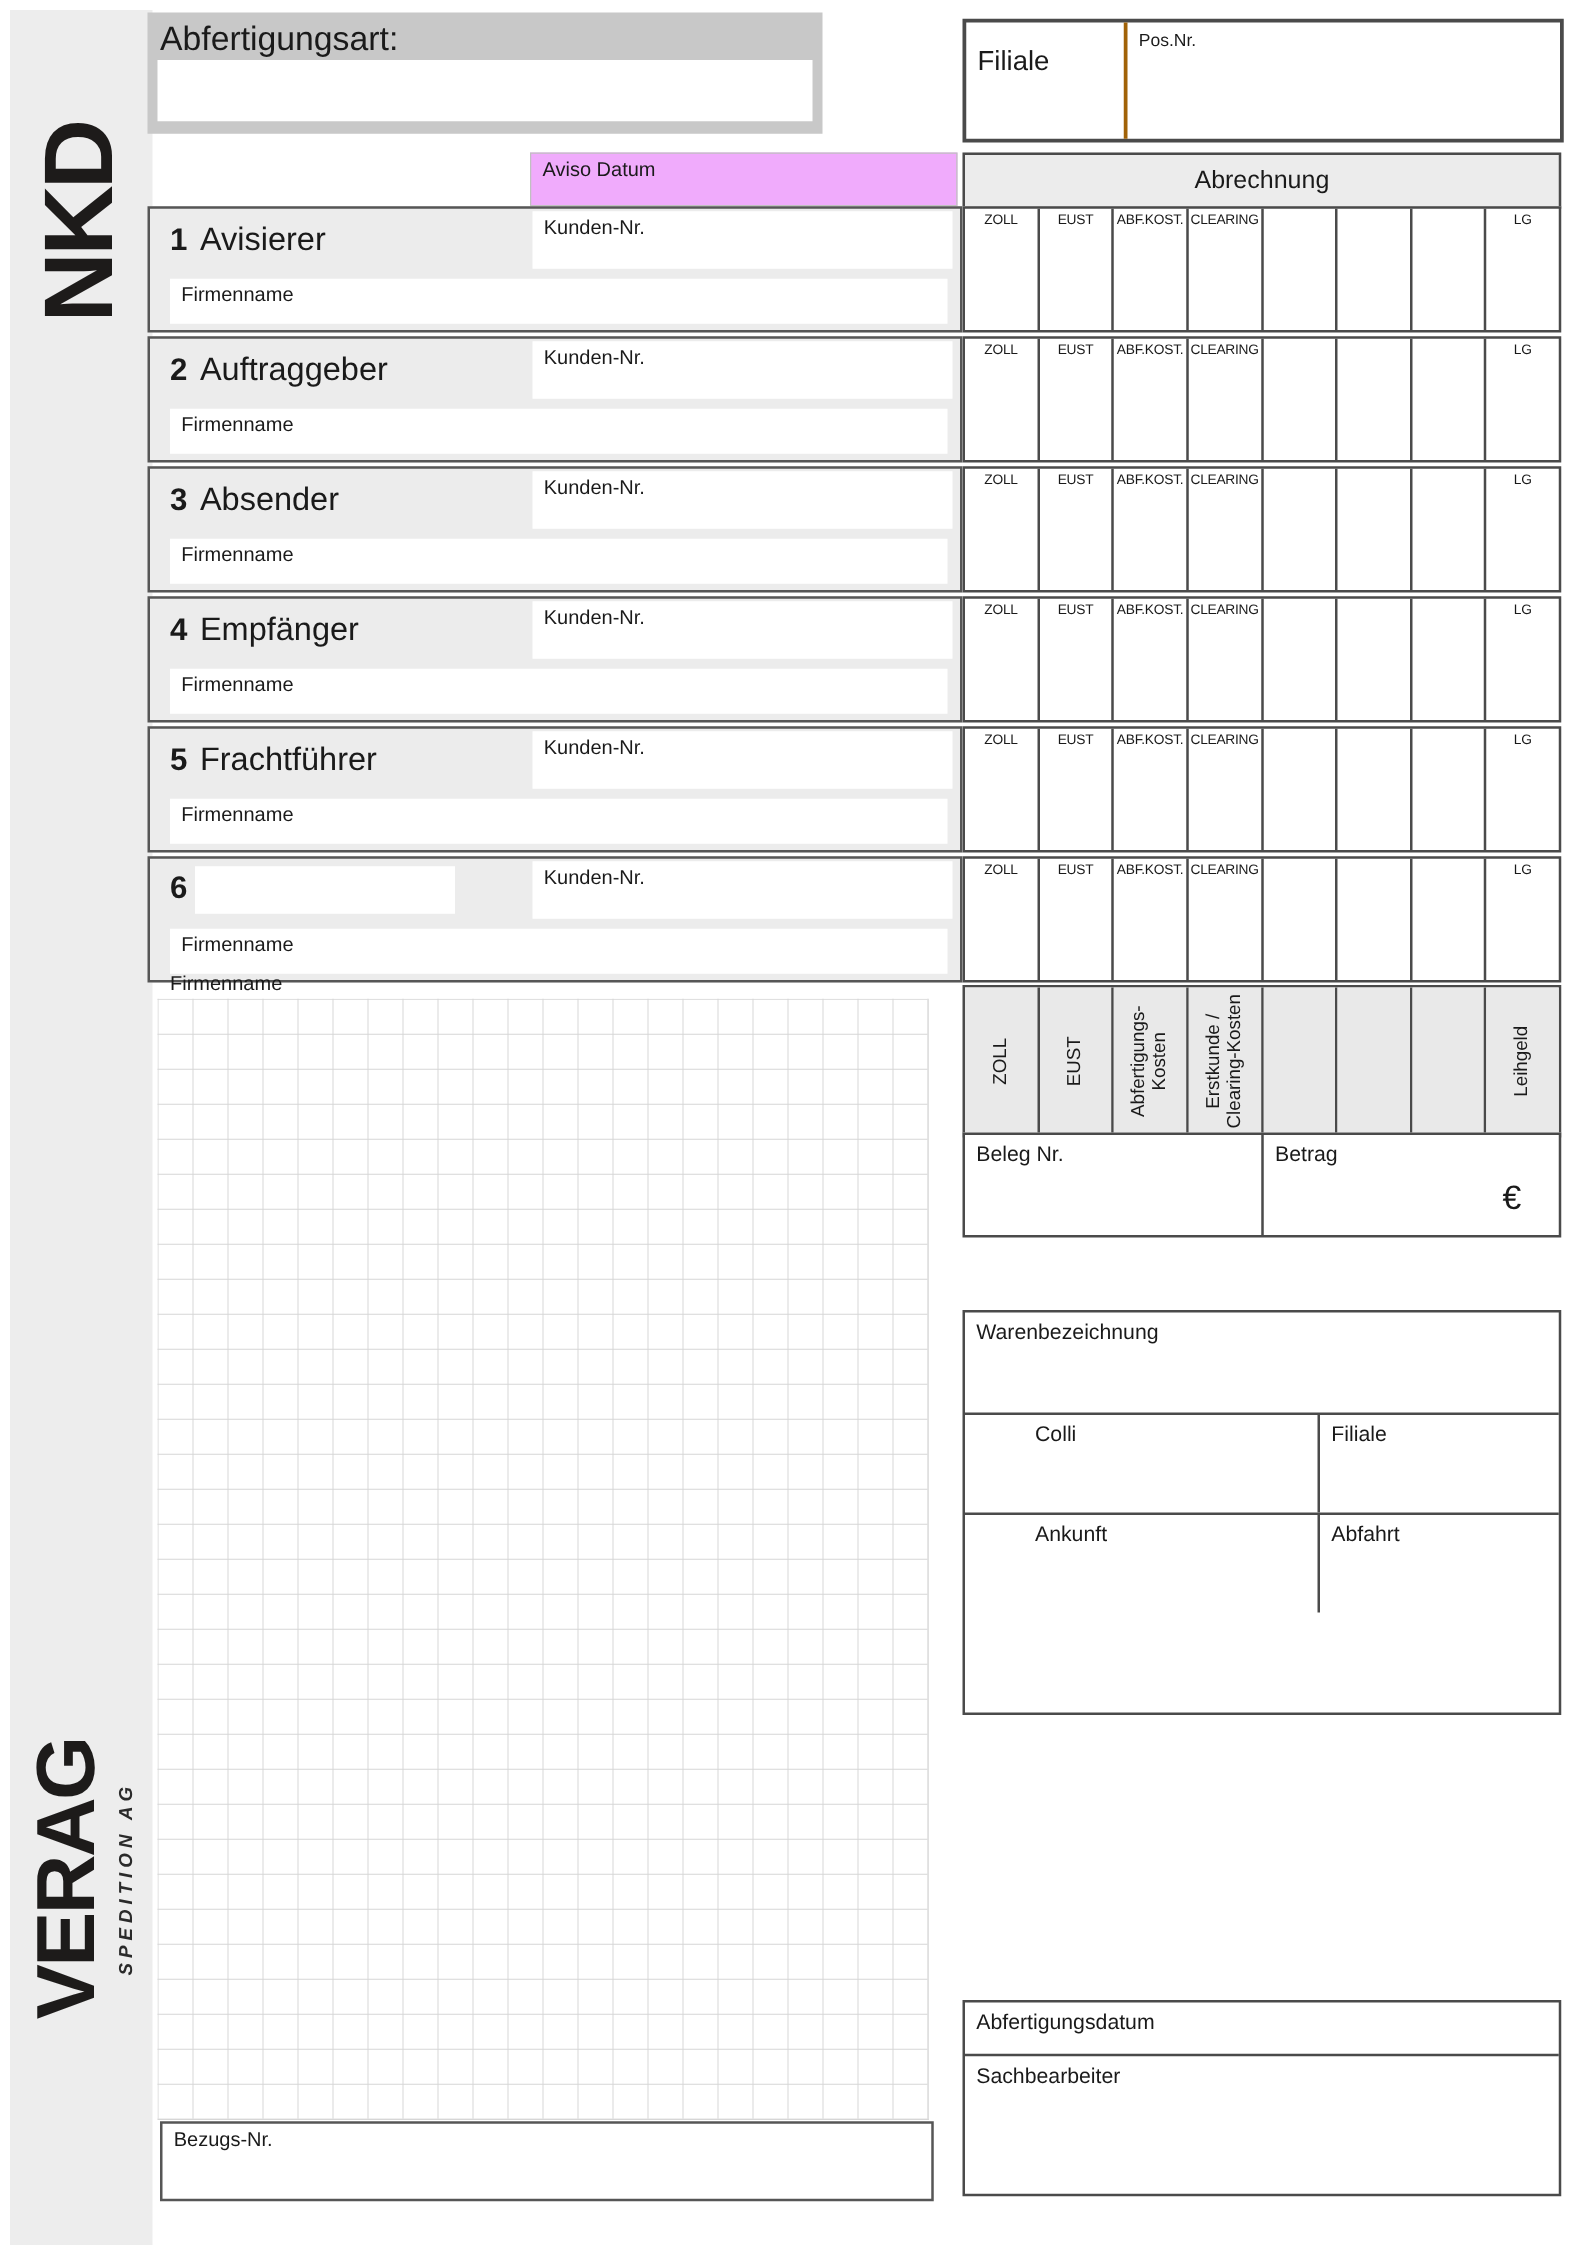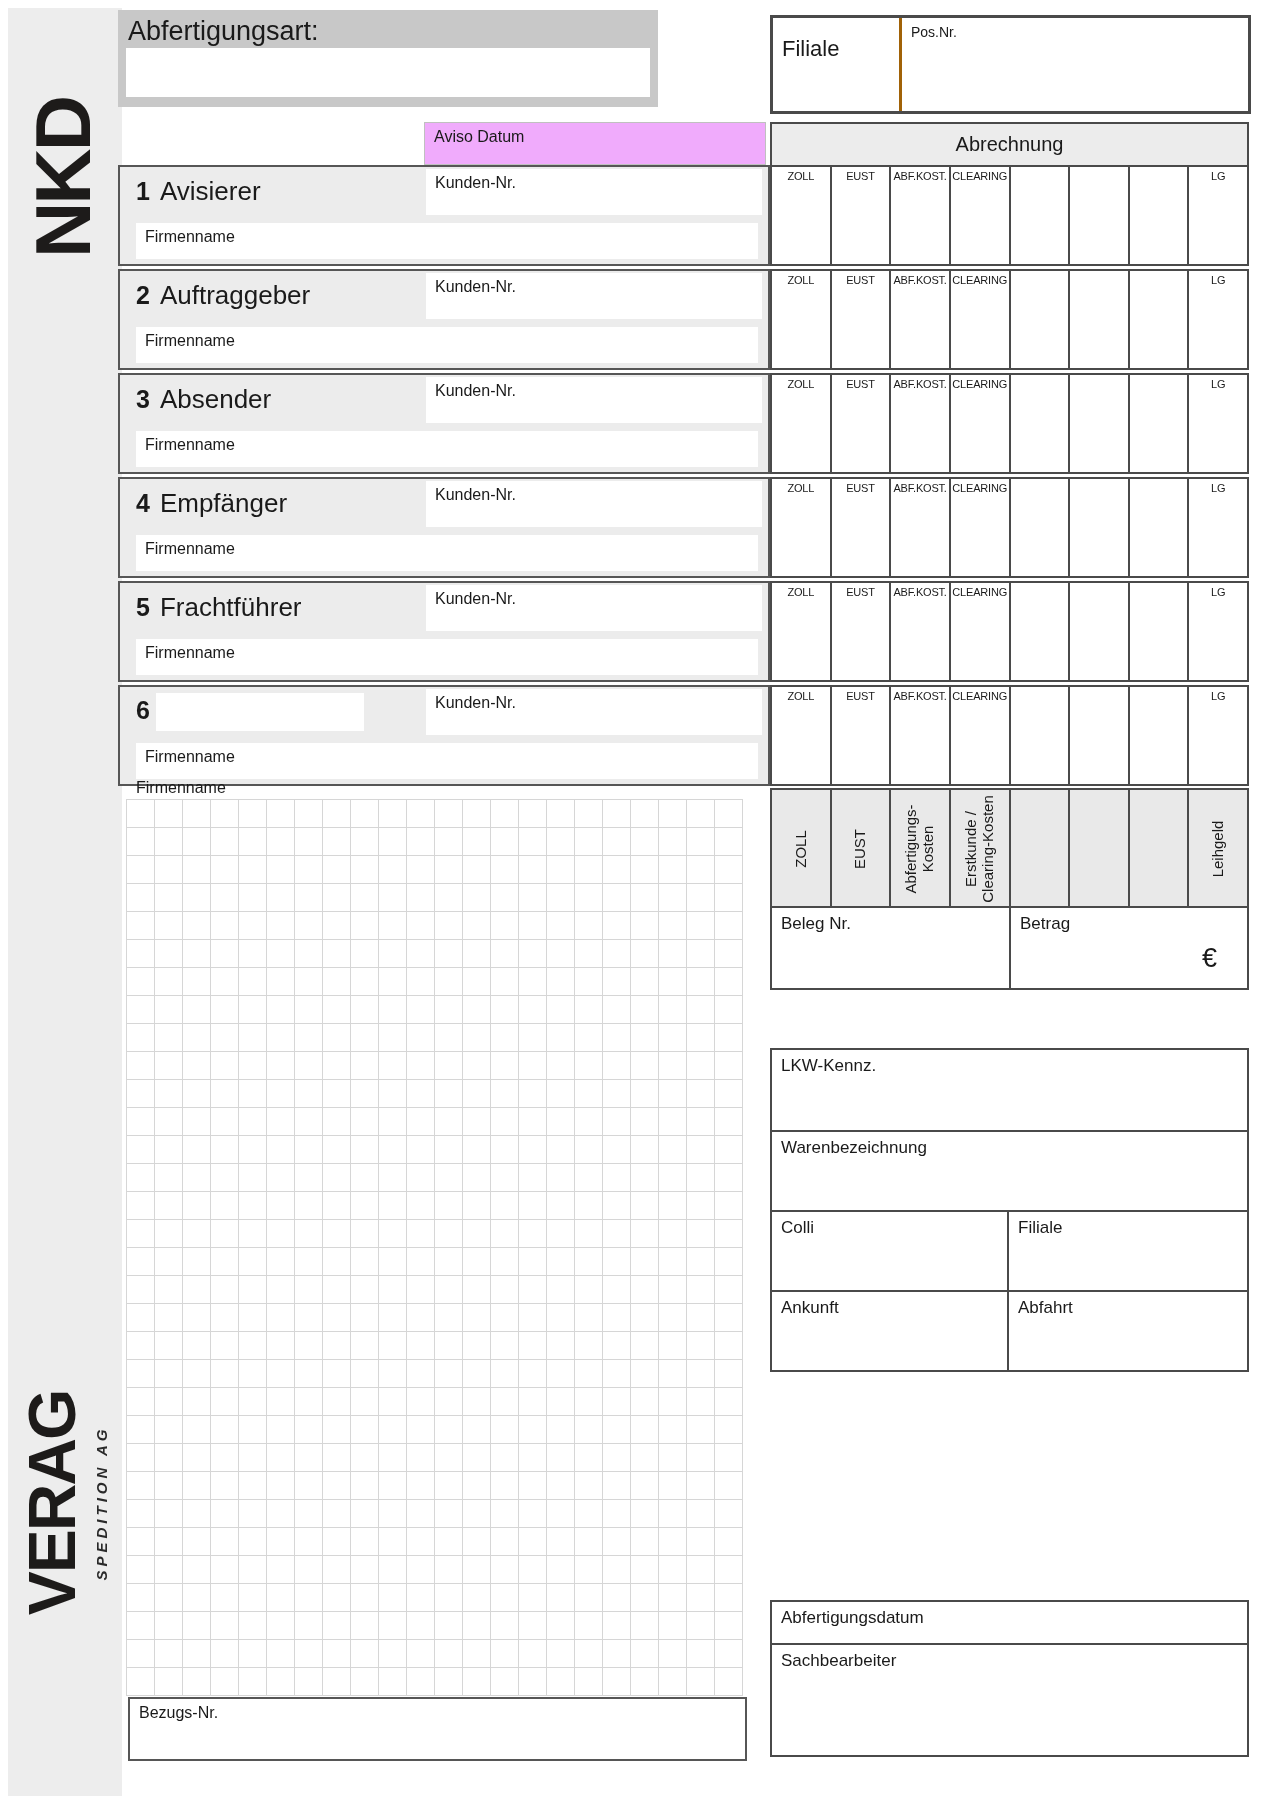"LKW-Kennz." div.lrow { html: <div> <span>LKW-Kennz.</span> </div> -> none }
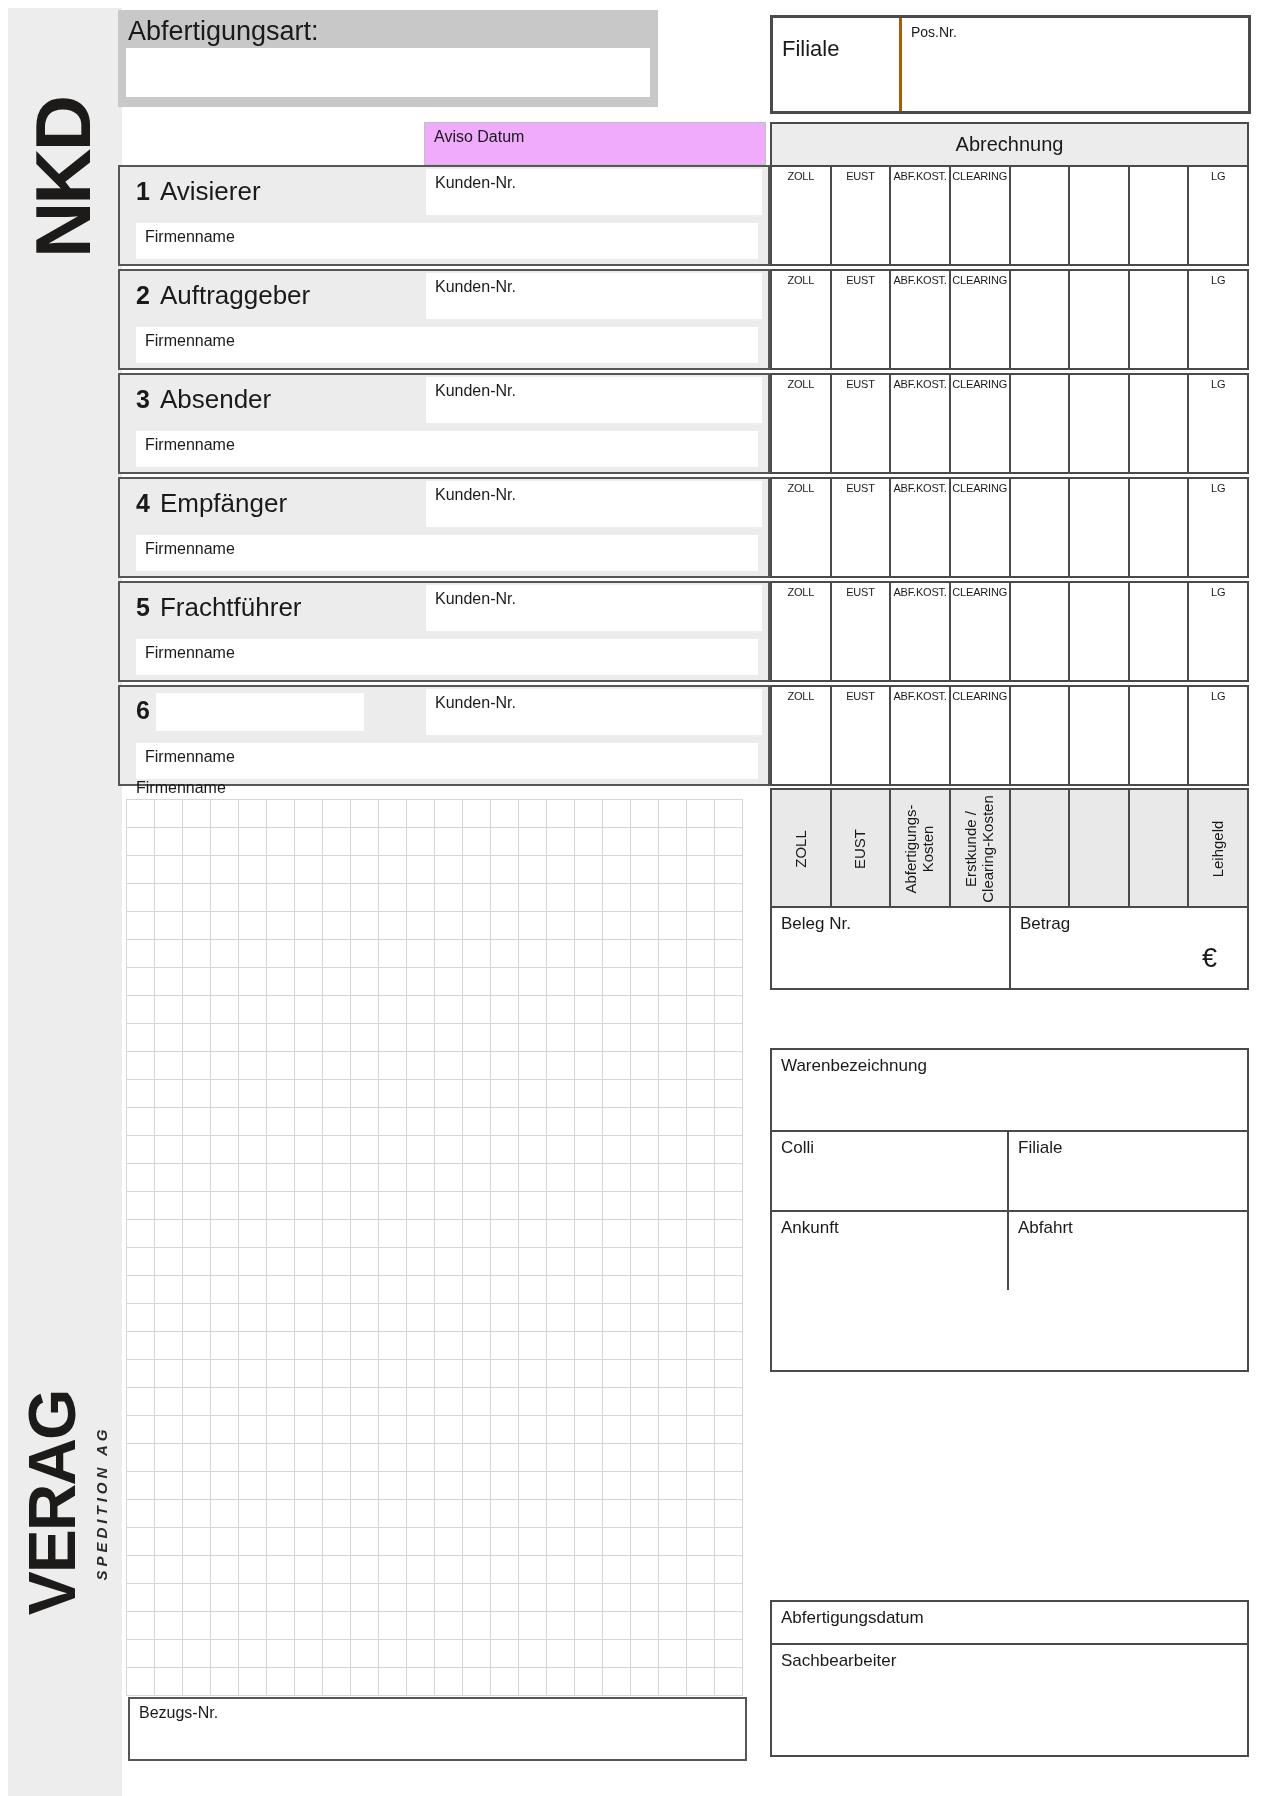"Colli" .lsplit { padding-left: none -> 47px }
